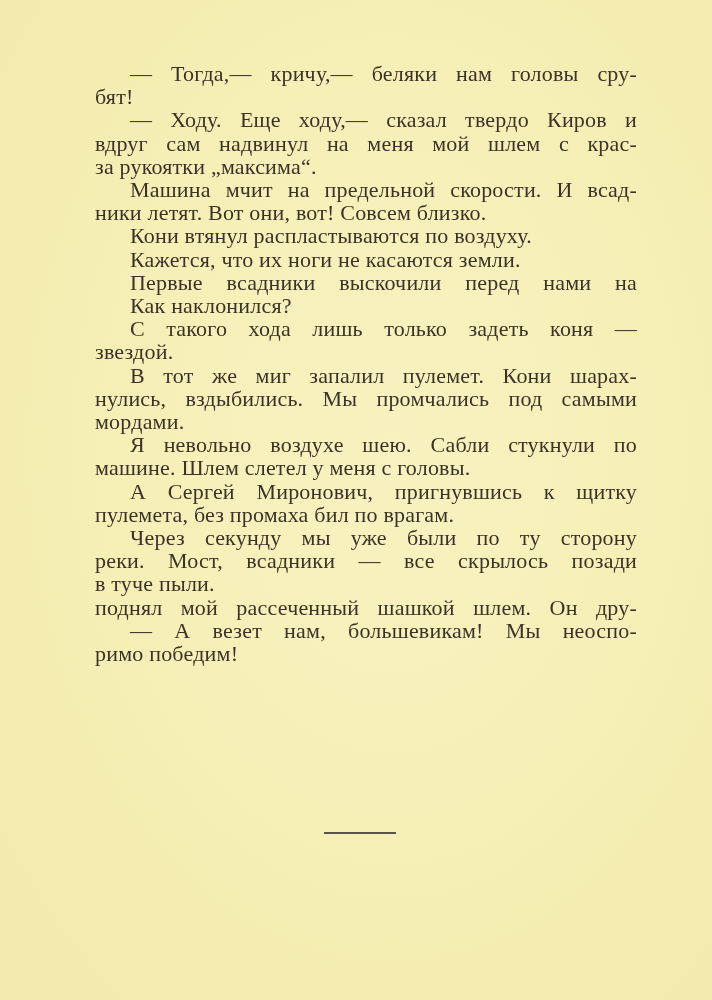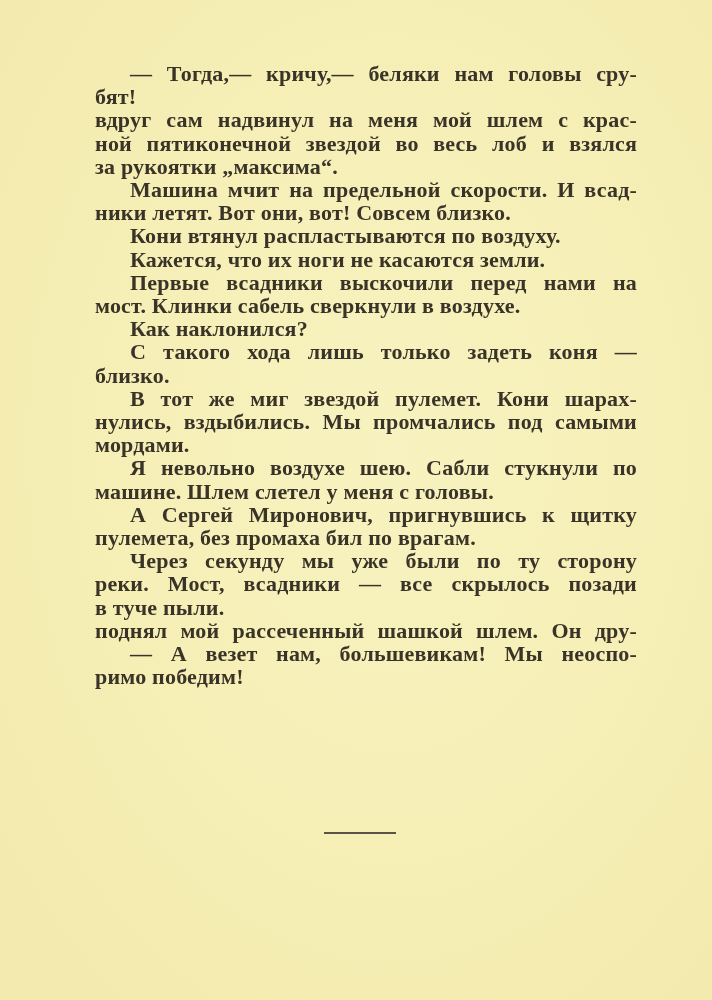"— Тогда,— кричу,— беляки нам" .page { font-weight: bold -> none }
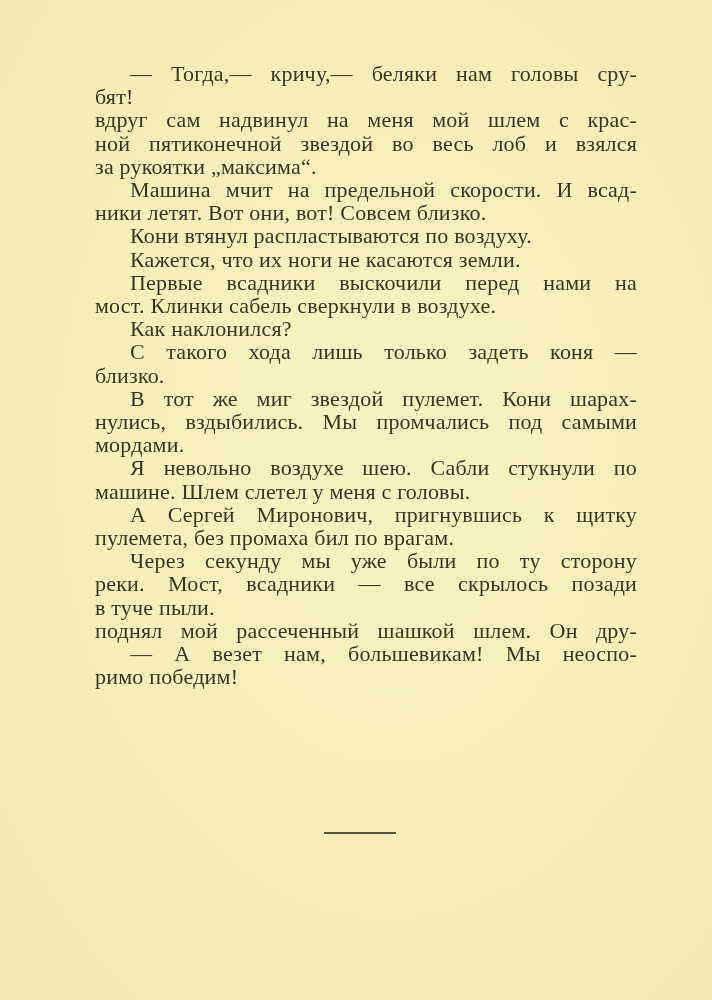"— Ходу. Еще ходу,— сказал" span.line { html: none -> <span>— Ходу. Еще ходу,— сказал твердо Киров и</span> }
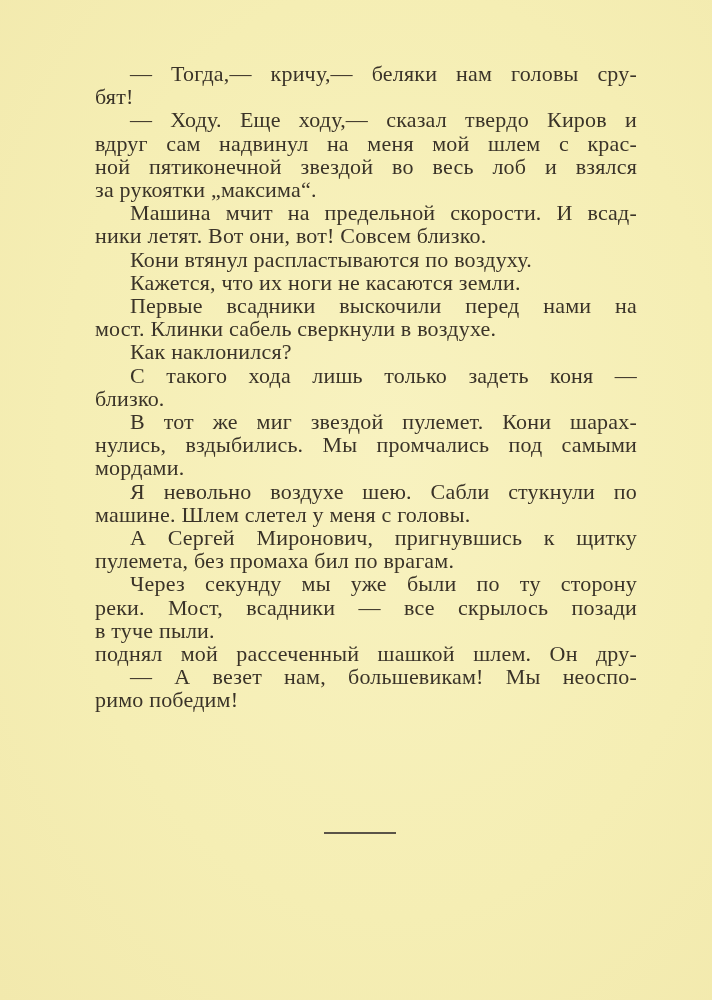"ной пятиконечной звездой во весь" span.line { html: <span>ной пятиконечной звездой во весь лоб и взялся</span> -> none }
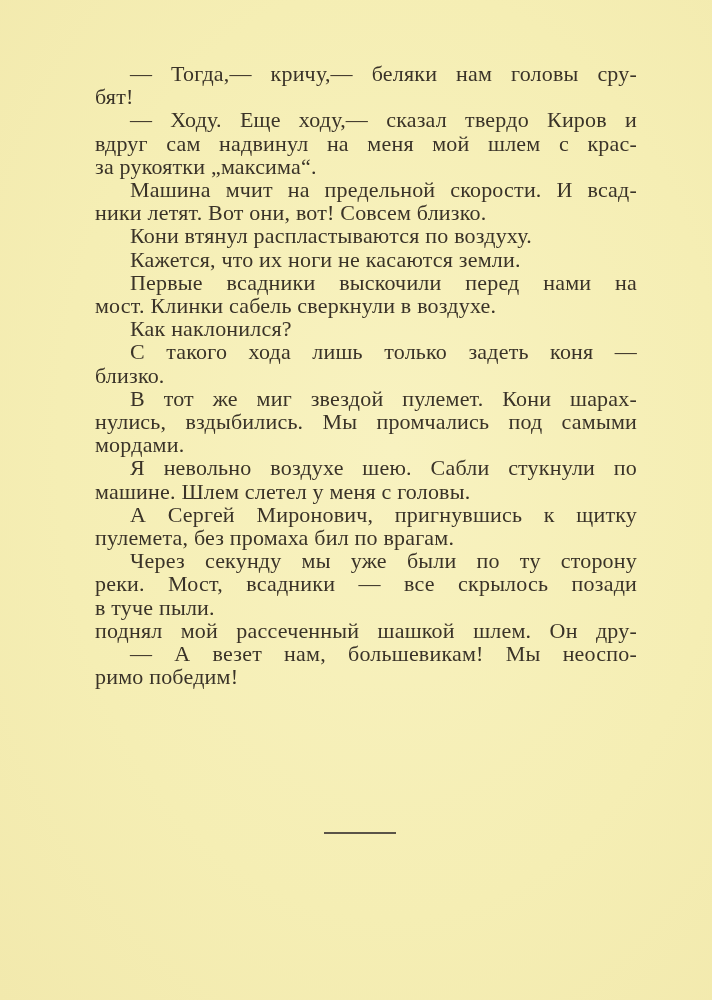"мост. Клинки сабель сверкнули в" span.line { html: <span>мост. Клинки сабель сверкнули в воздухе.</span> -> none }
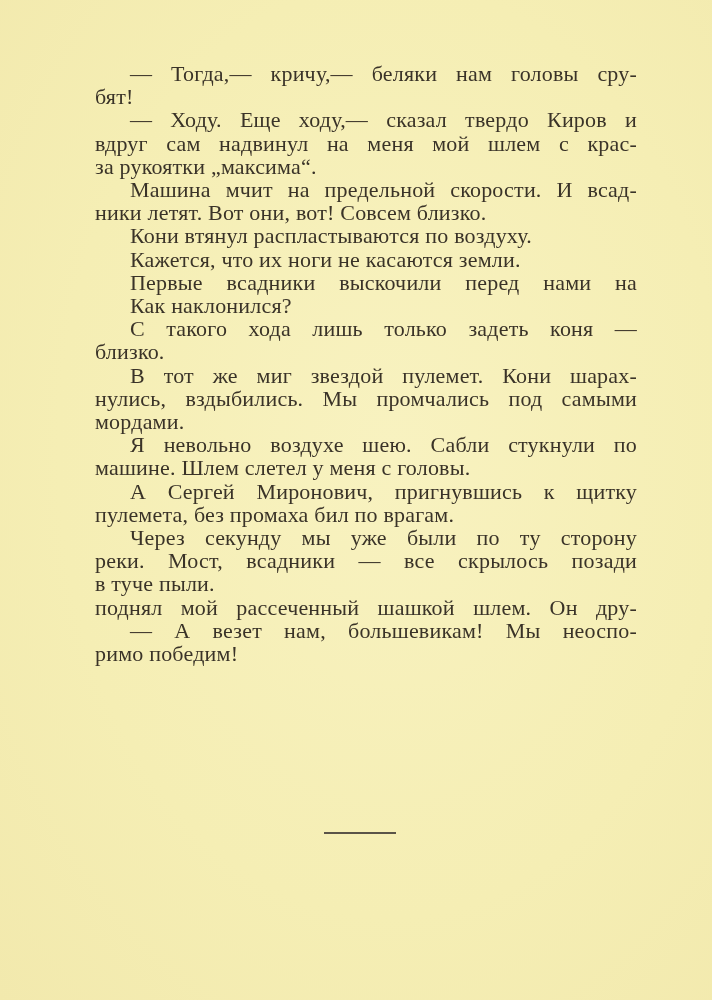"близко." span.line { text: близко -> звездой }
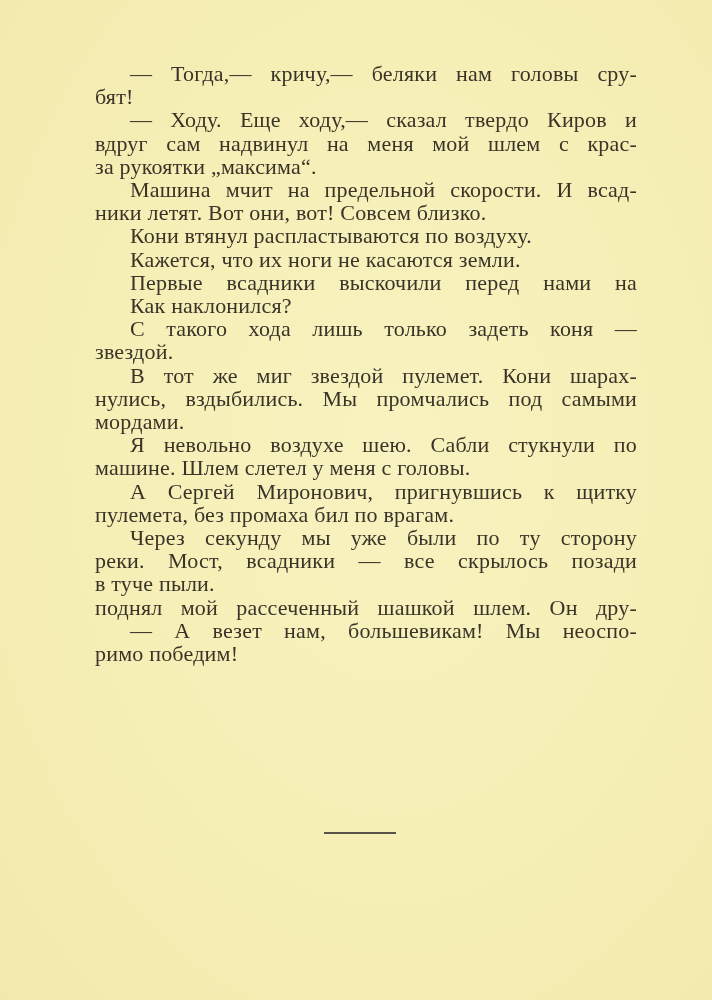"В тот же миг звездой" span.line { text: звездой -> запалил }
